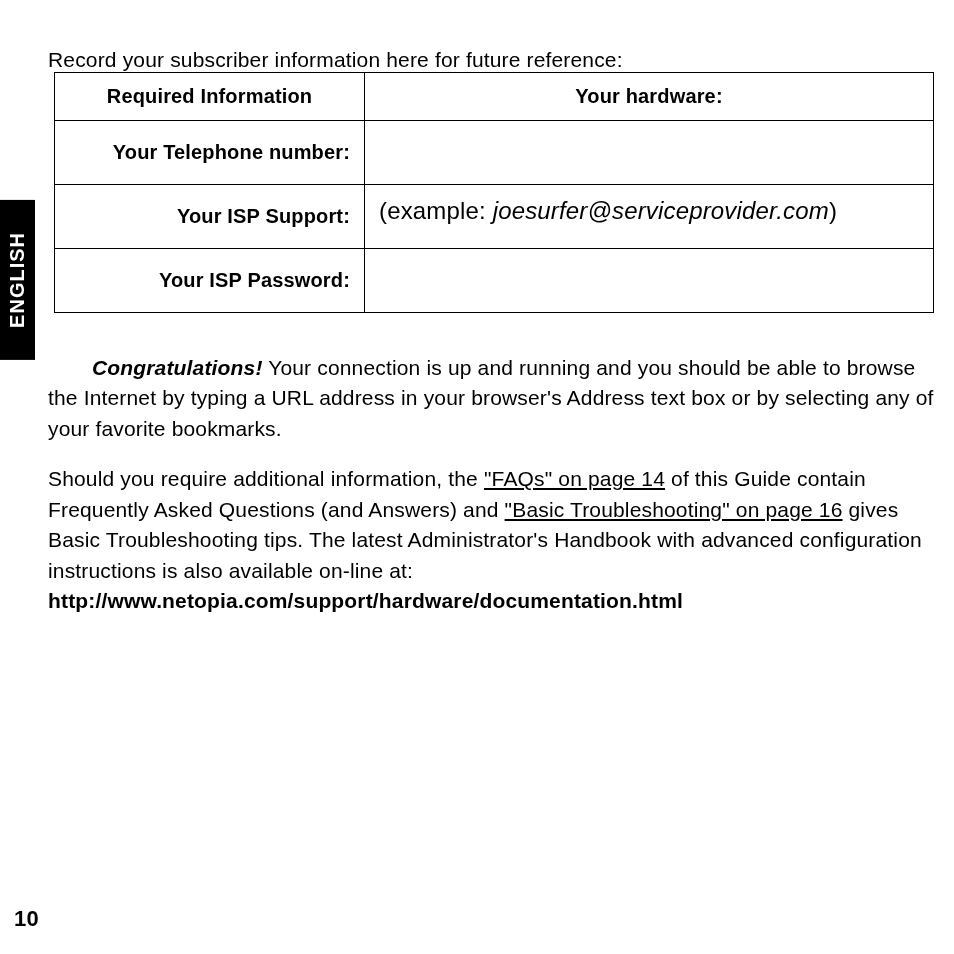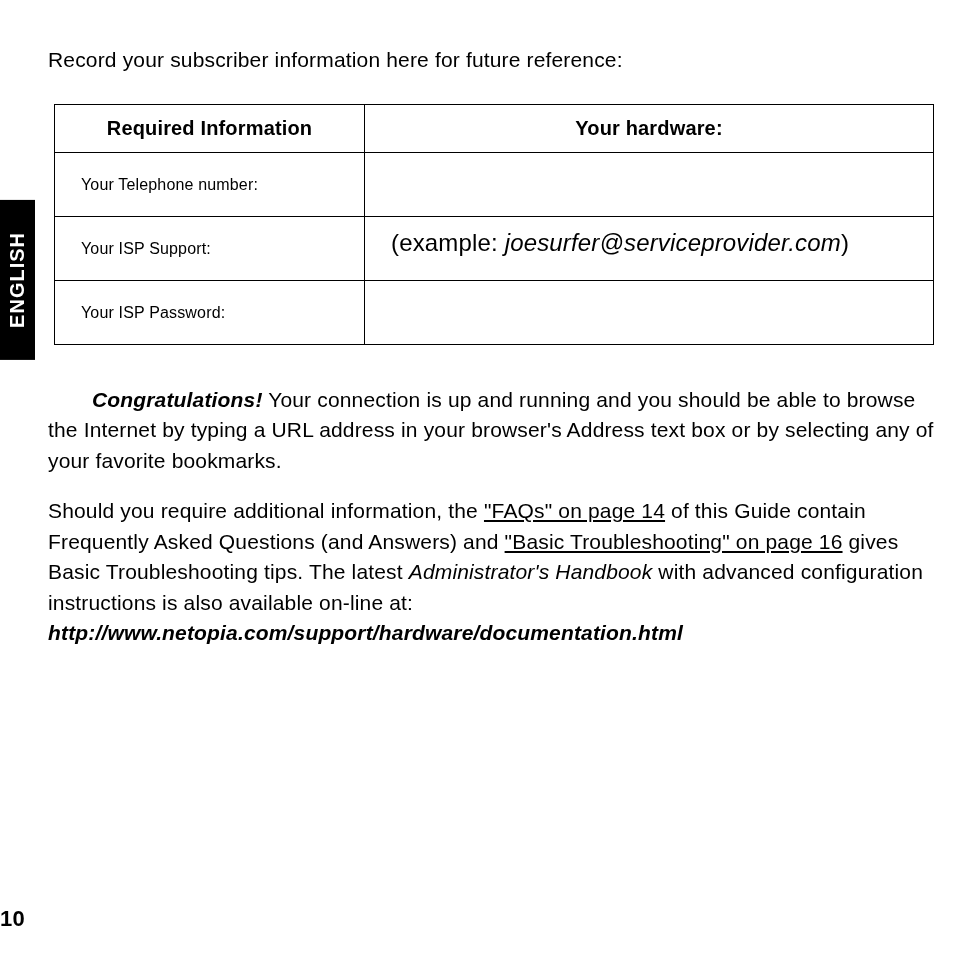"Record your subscriber information here" .intro { margin-bottom: 32px -> none }
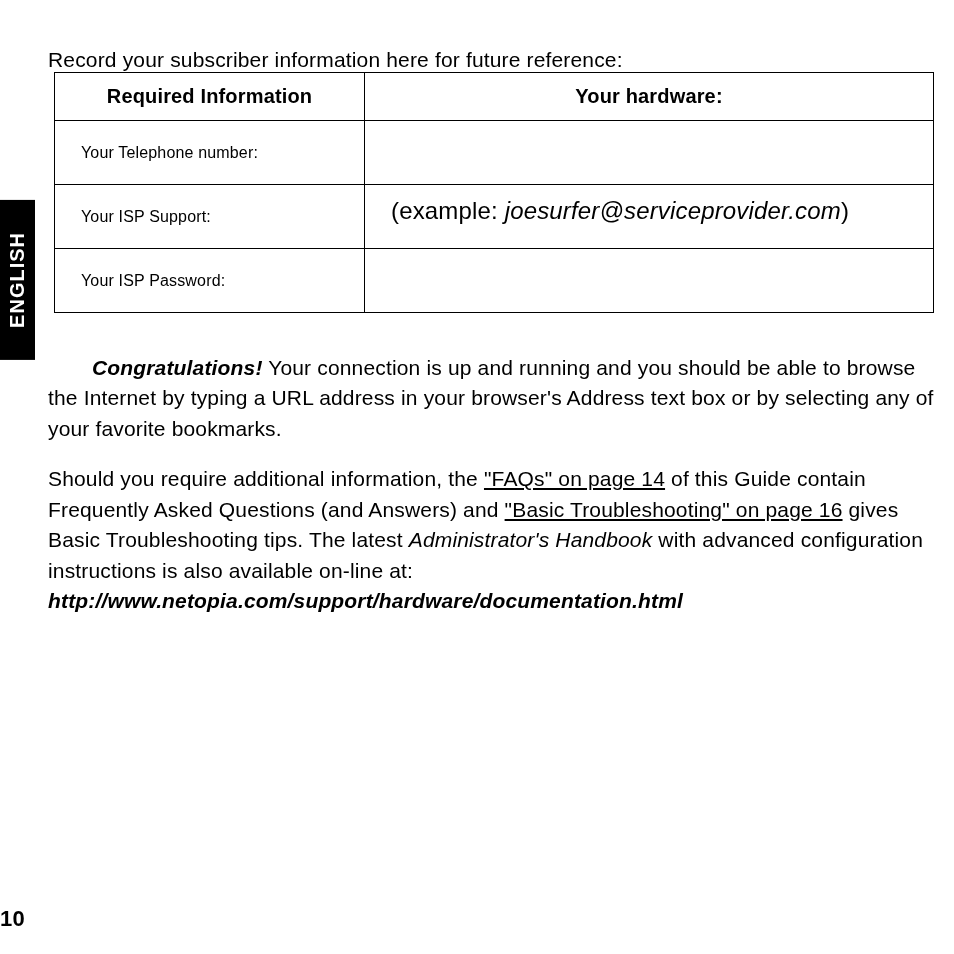"Required Information" table.info th, table.info td { padding: 12px 26px -> 12px 14px }
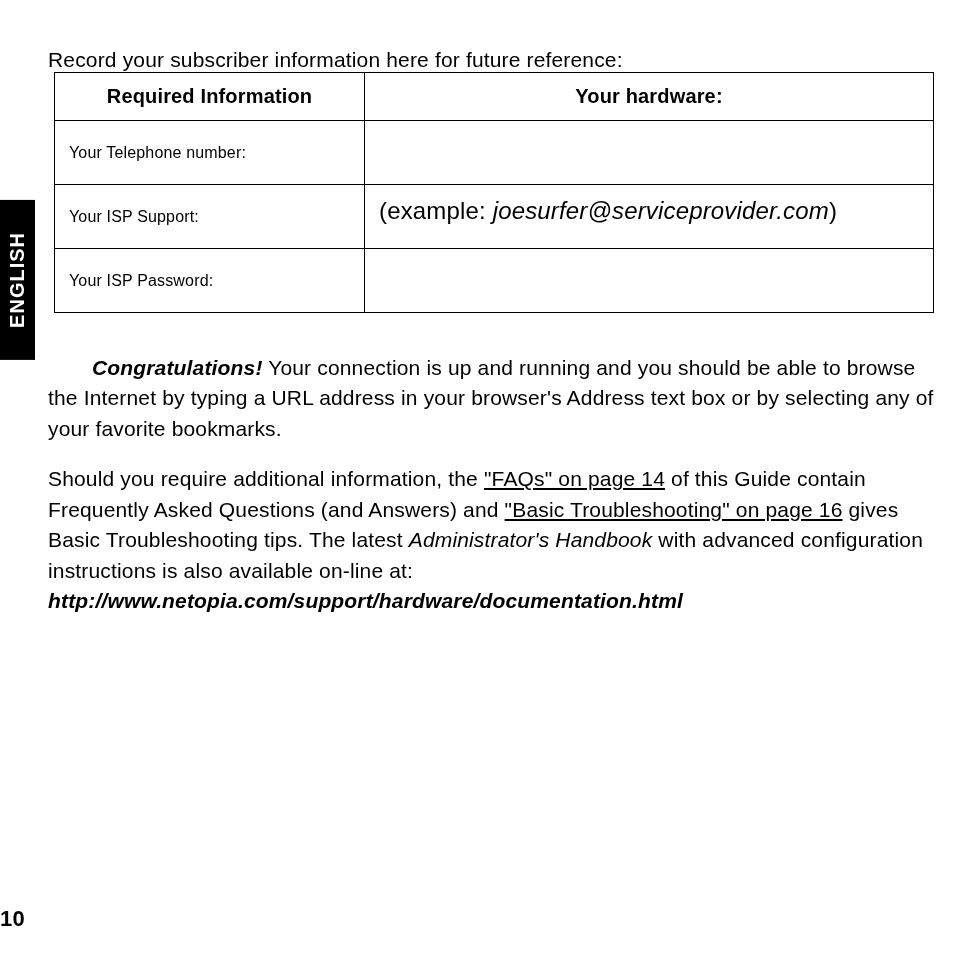"Your Telephone number:" table.info td.label { font-size: 16px -> 20px; font-weight: 400 -> 700; text-align: left -> right }
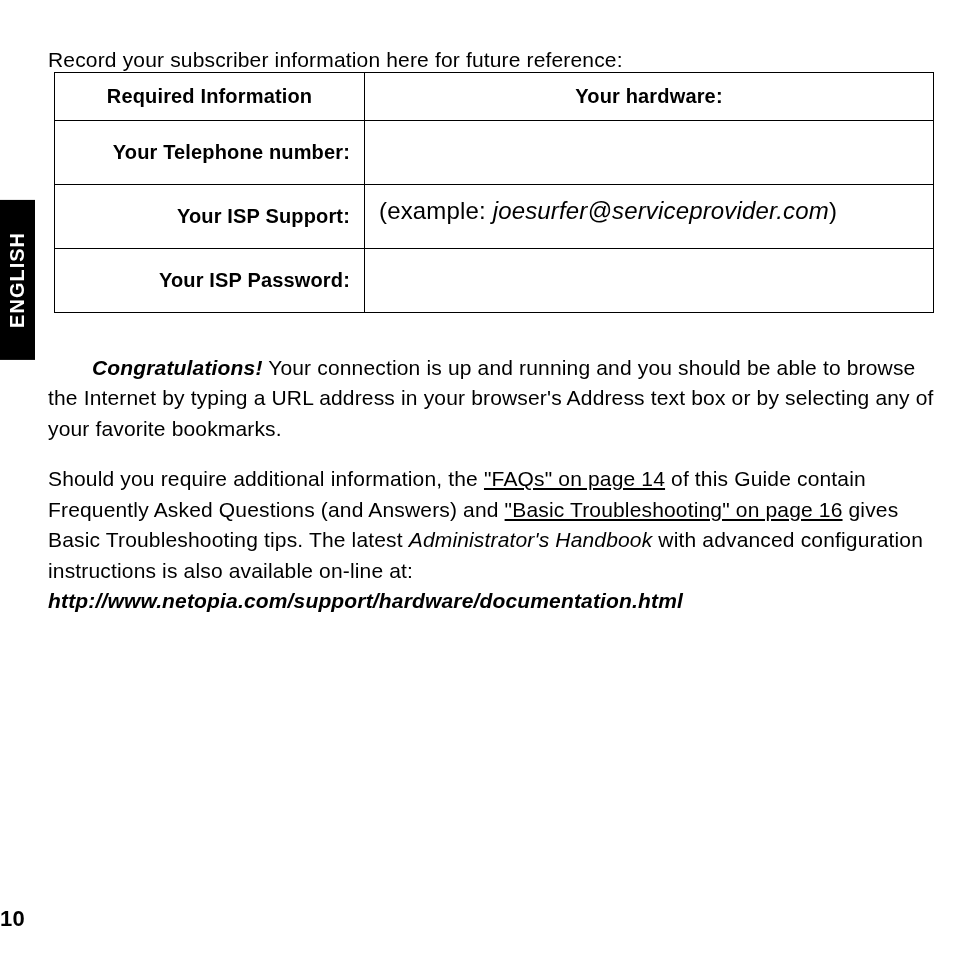"Administrator's Handbook" .handbook-italic { font-style: italic -> none }
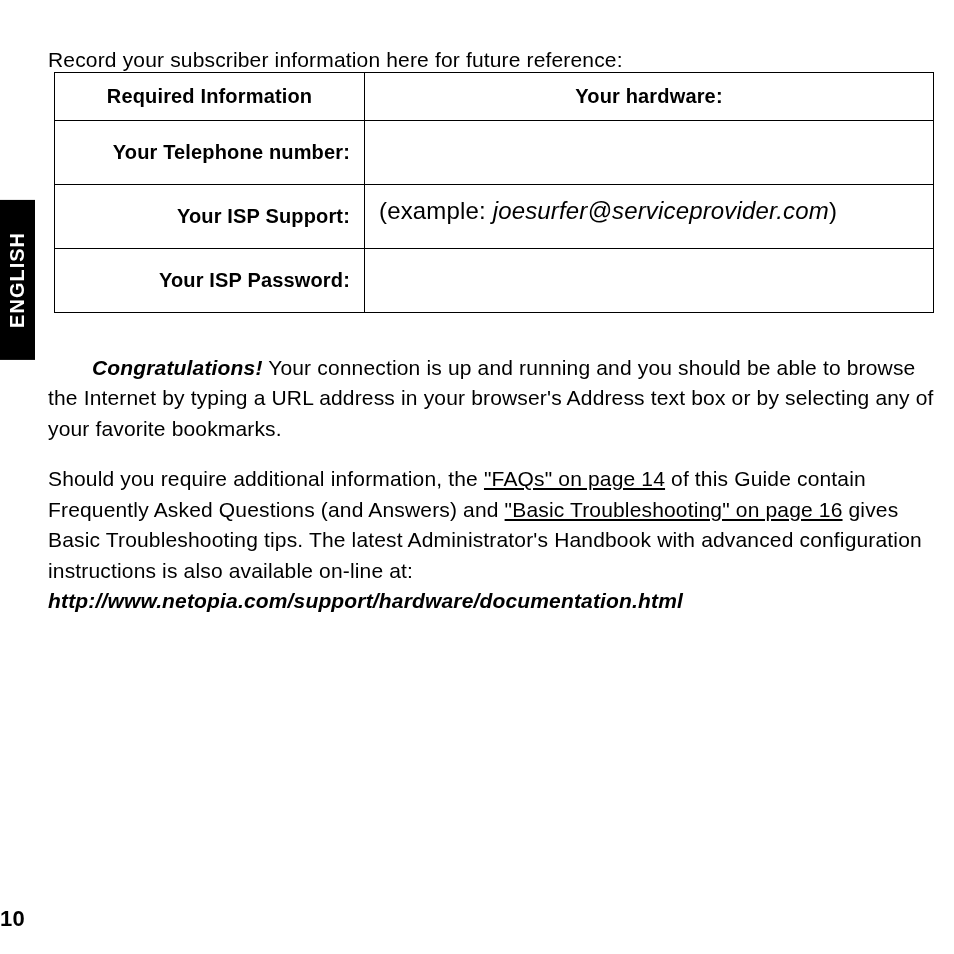"http://www.netopia.com/support/hardware/" .bold-url { font-style: italic -> none }
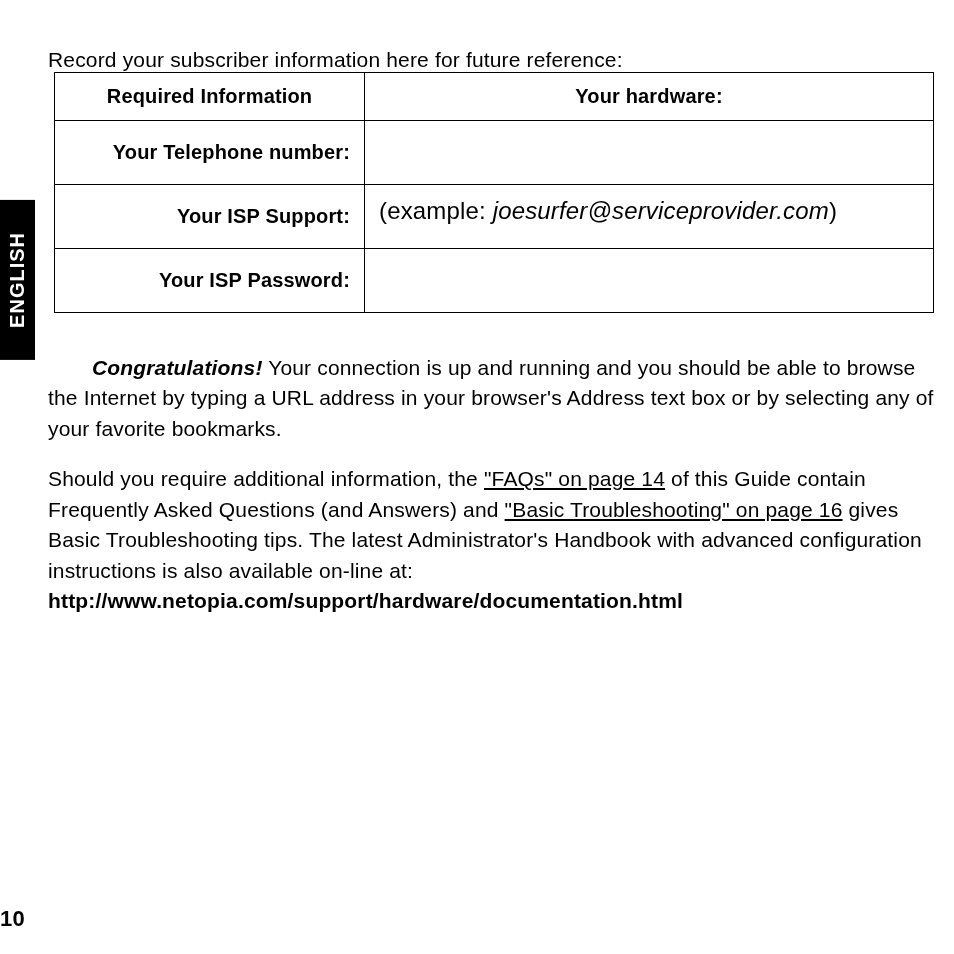"10" .page-number { left: 0 -> 14px }
